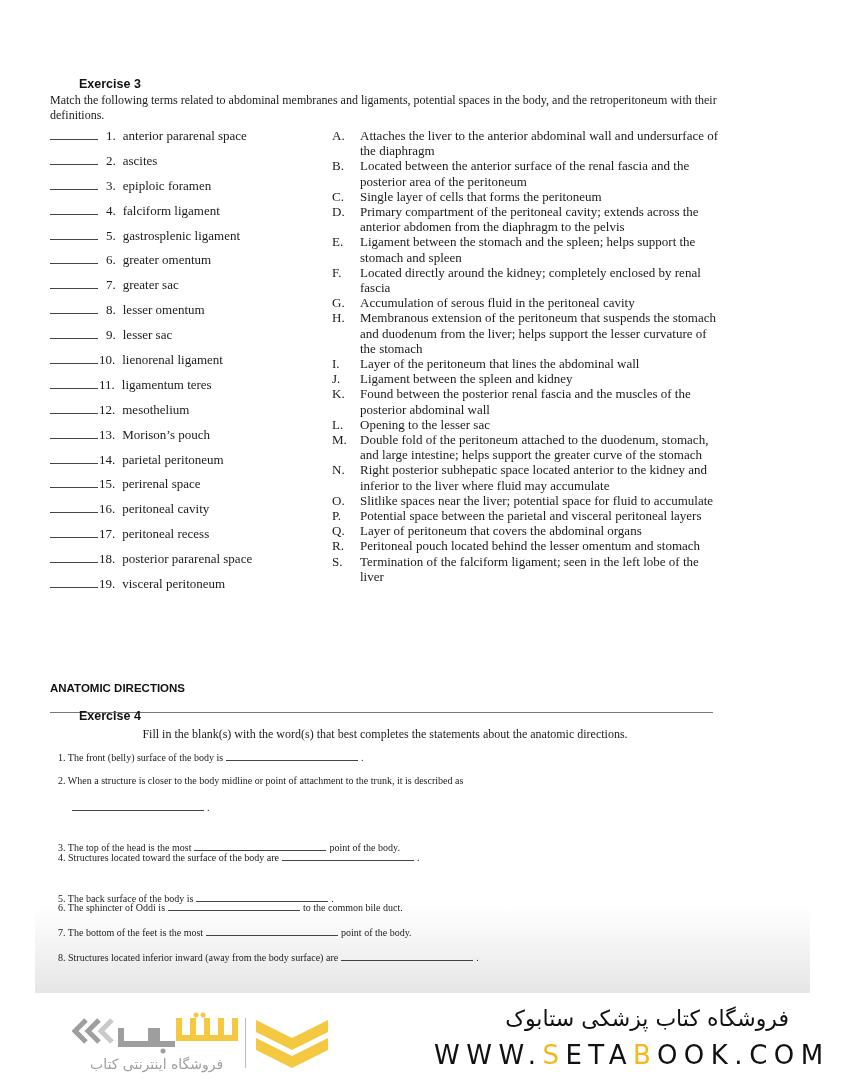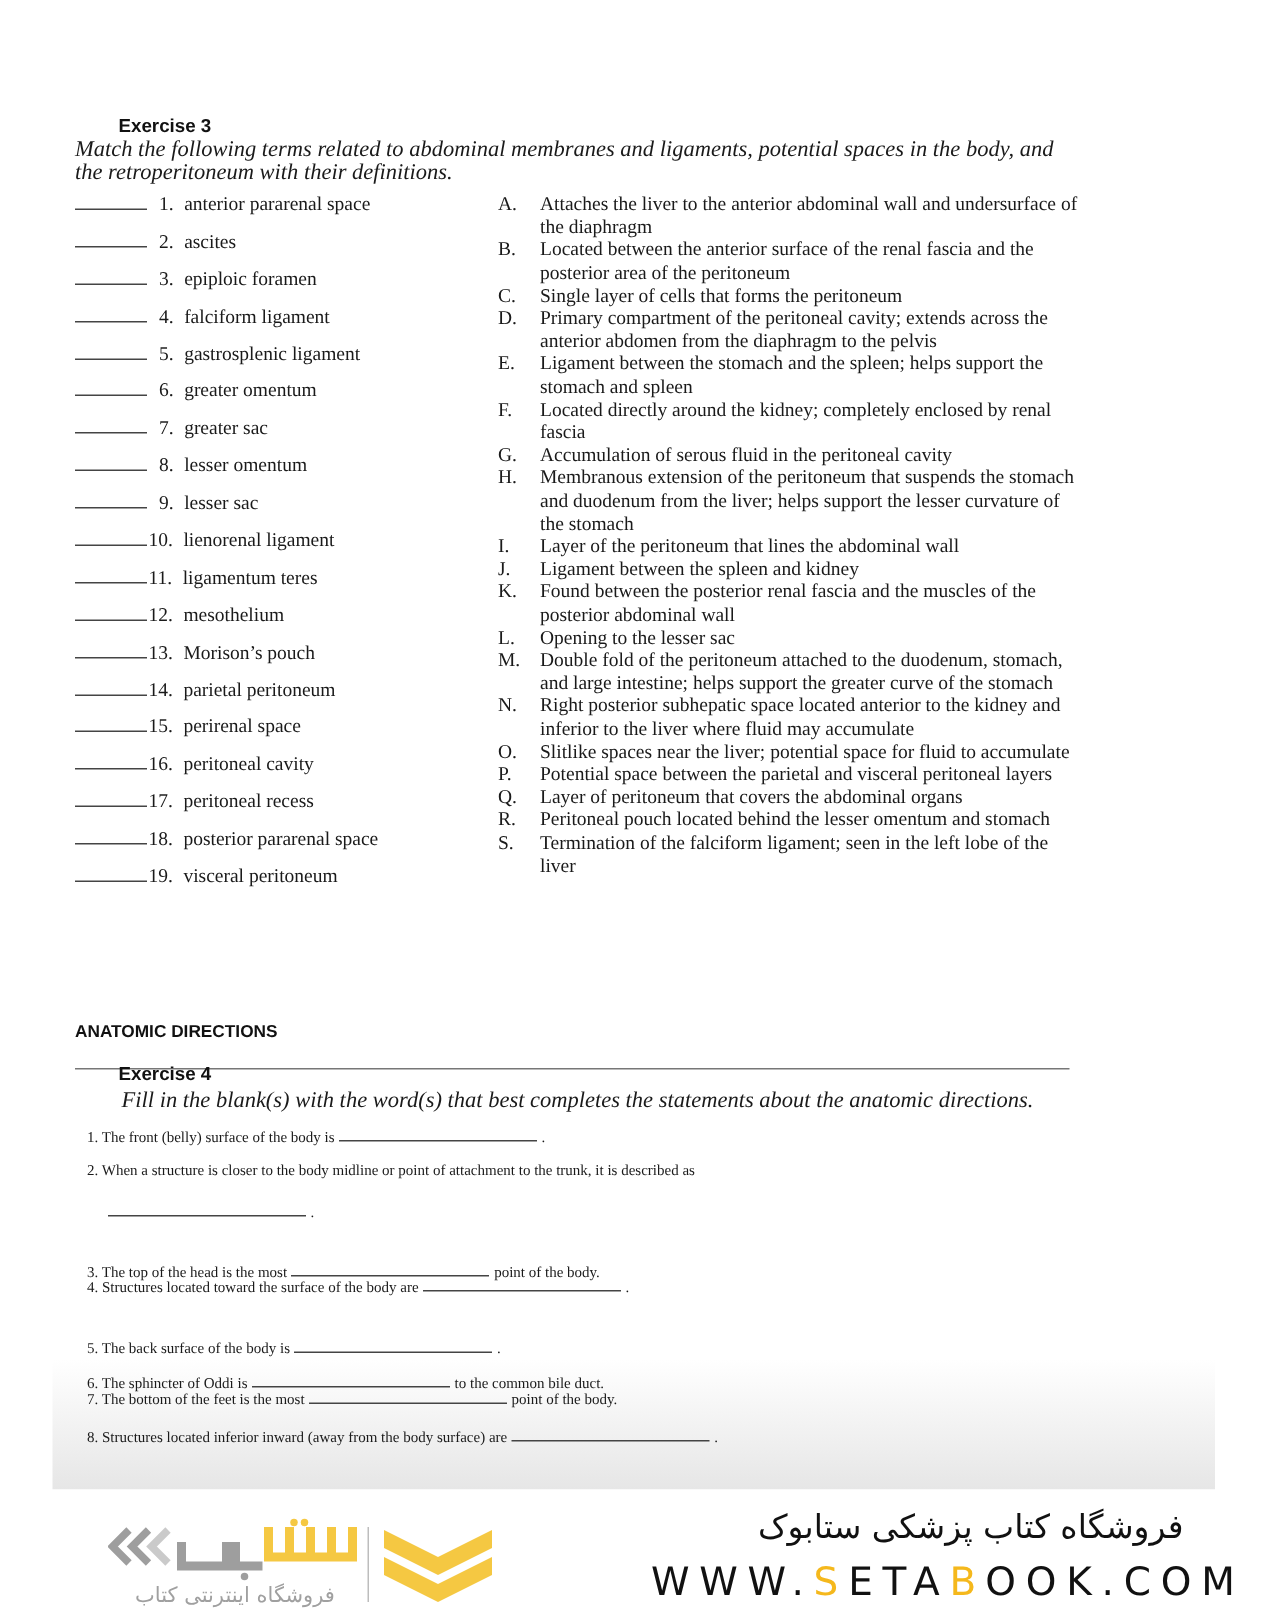"Match the following terms related" .instructions { font-size: 15px -> 12px; font-style: italic -> none }
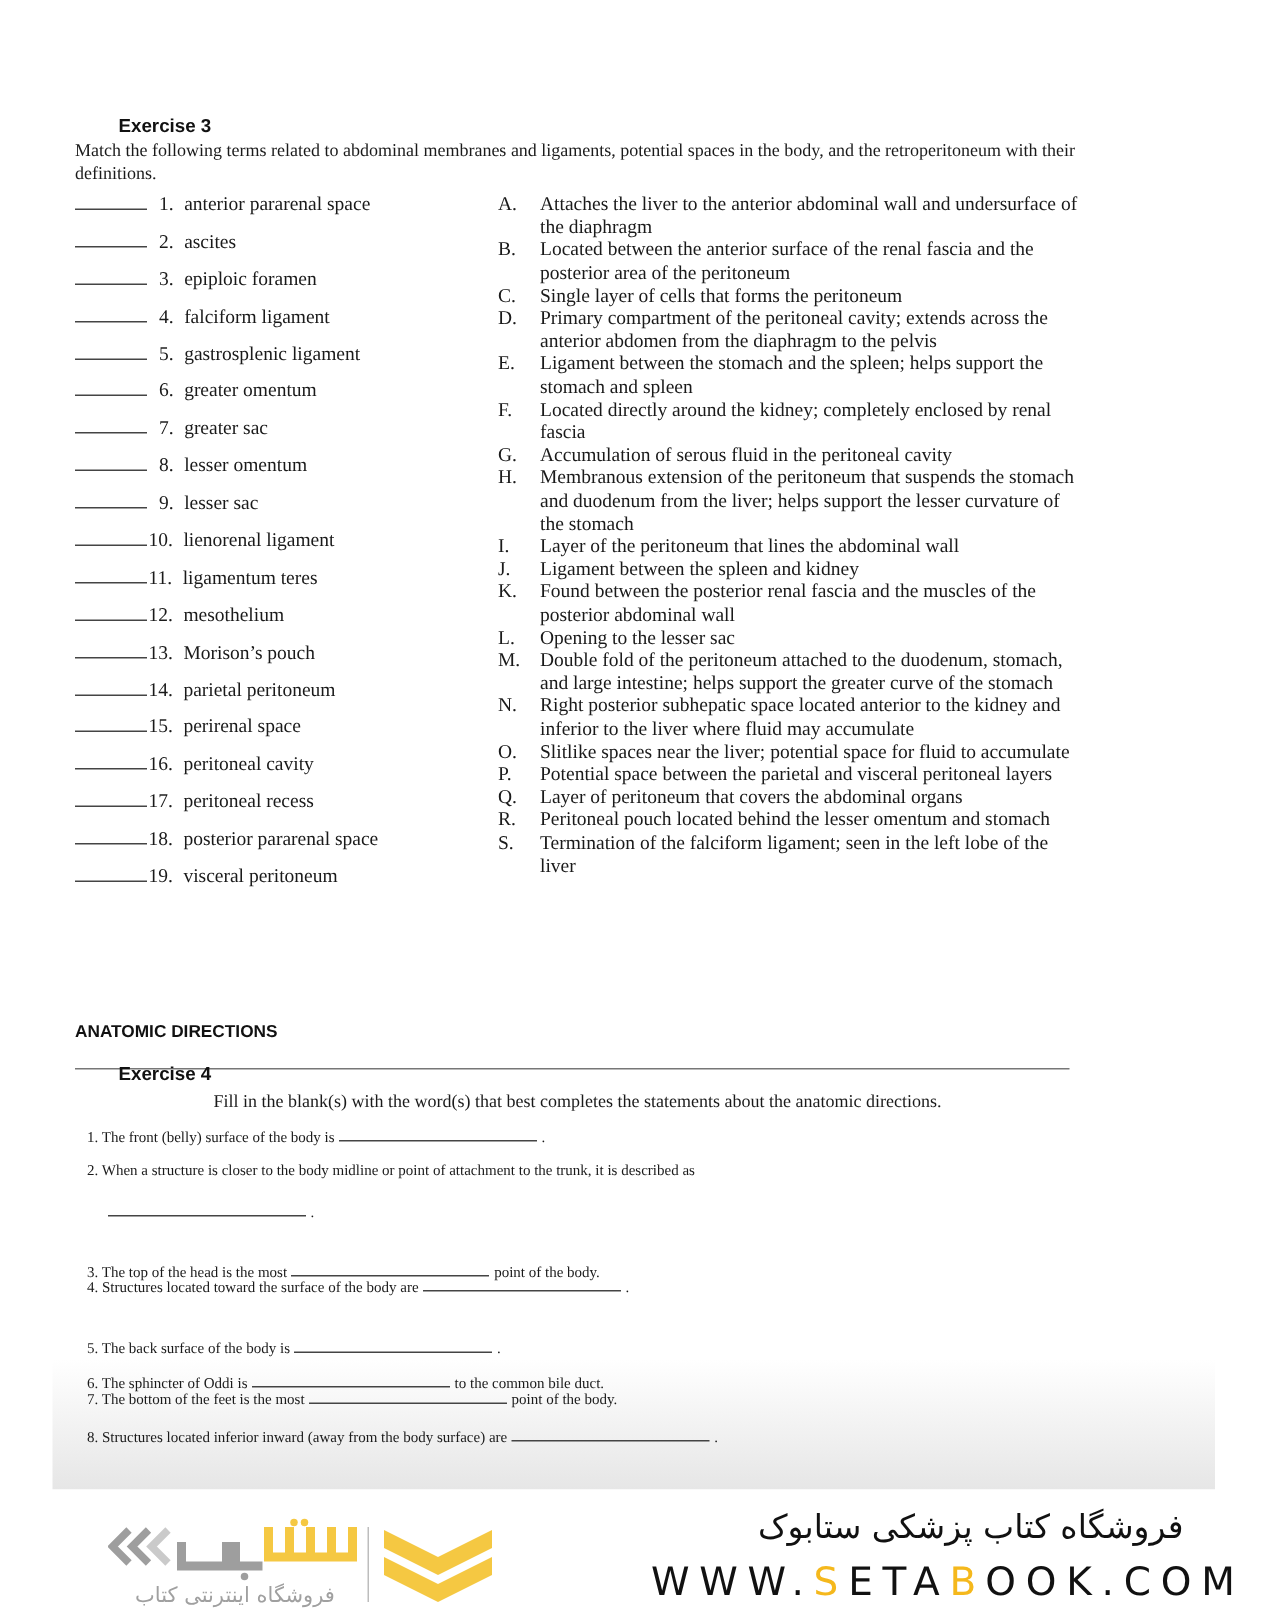"6. The sphincter of Oddi" div.fill { top: 164px -> 150px }
